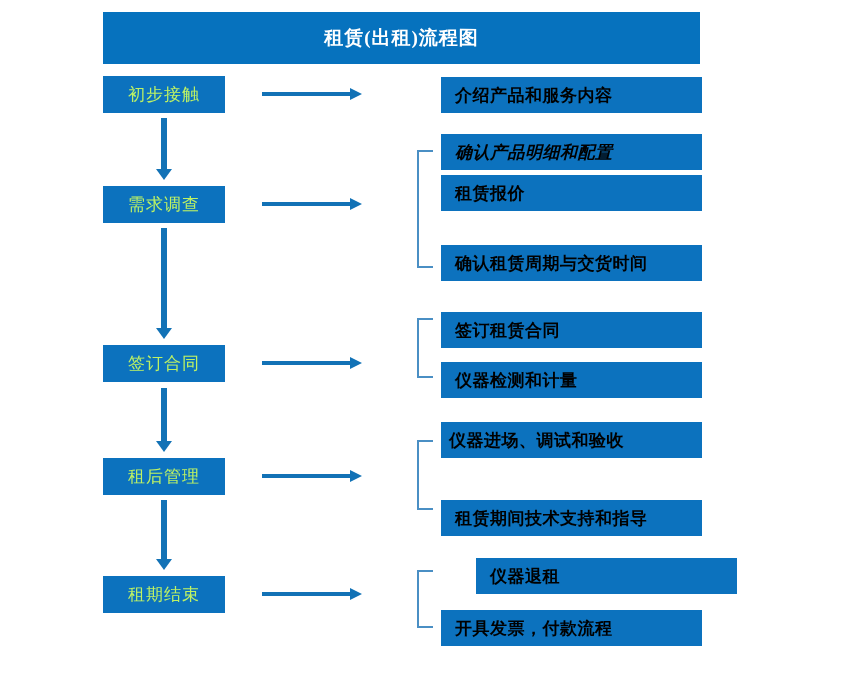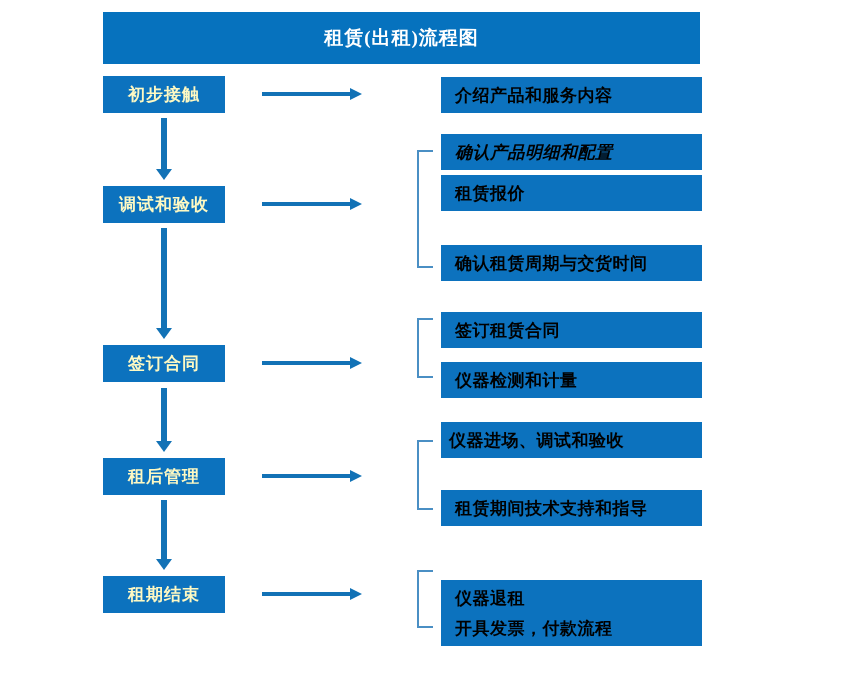"初步接触" .stage-box { color: #fef9c3 -> #bef264; font-weight: bold -> normal }
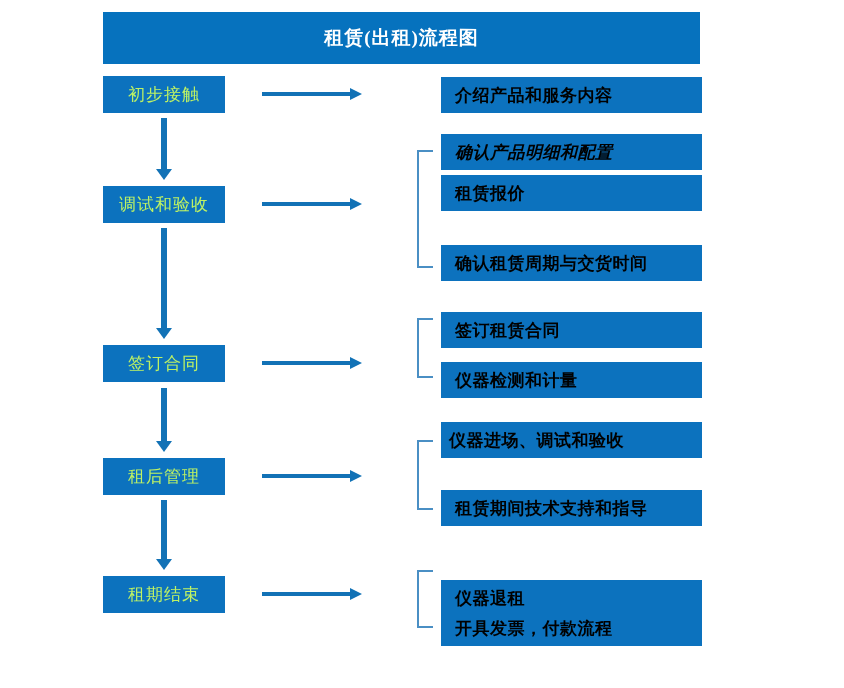"调试和验收" div.stage-box { text: 调试和验收 -> 需求调查 }
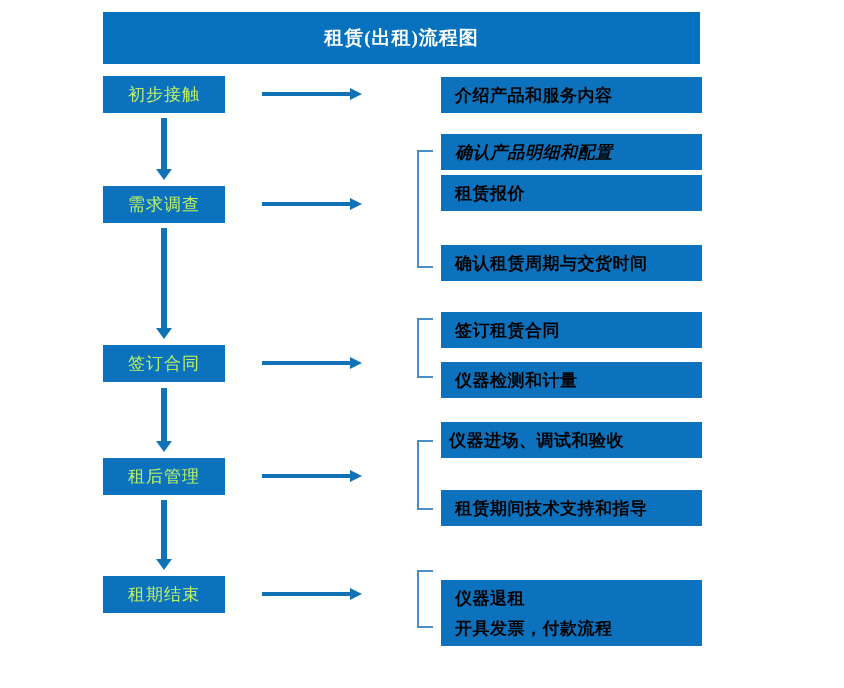"租赁期间技术支持和指导" div.detail-box { top: 490px -> 500px }
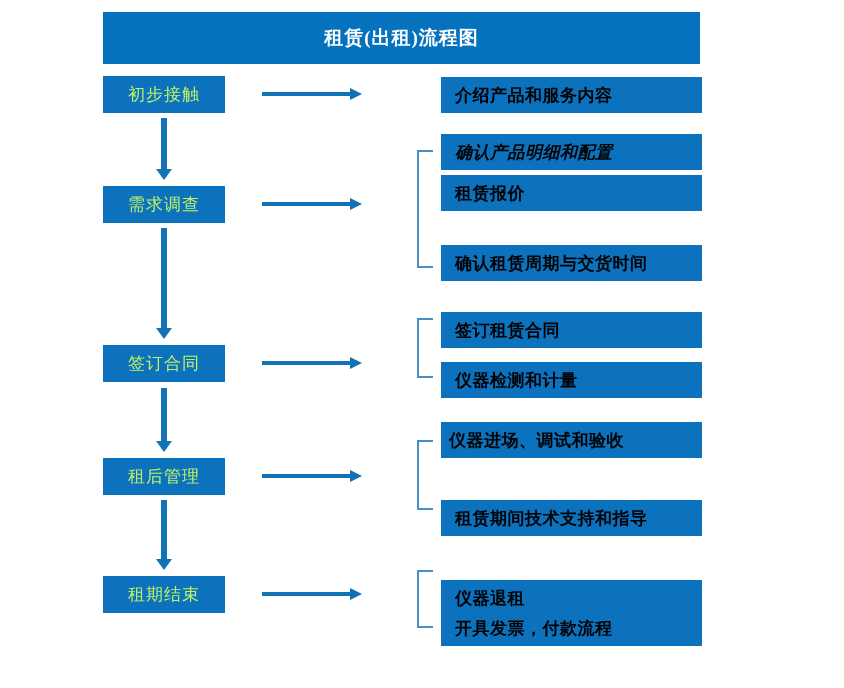"仪器退租" div.detail-box { margin-left: none -> 35px; top: 580px -> 558px }
